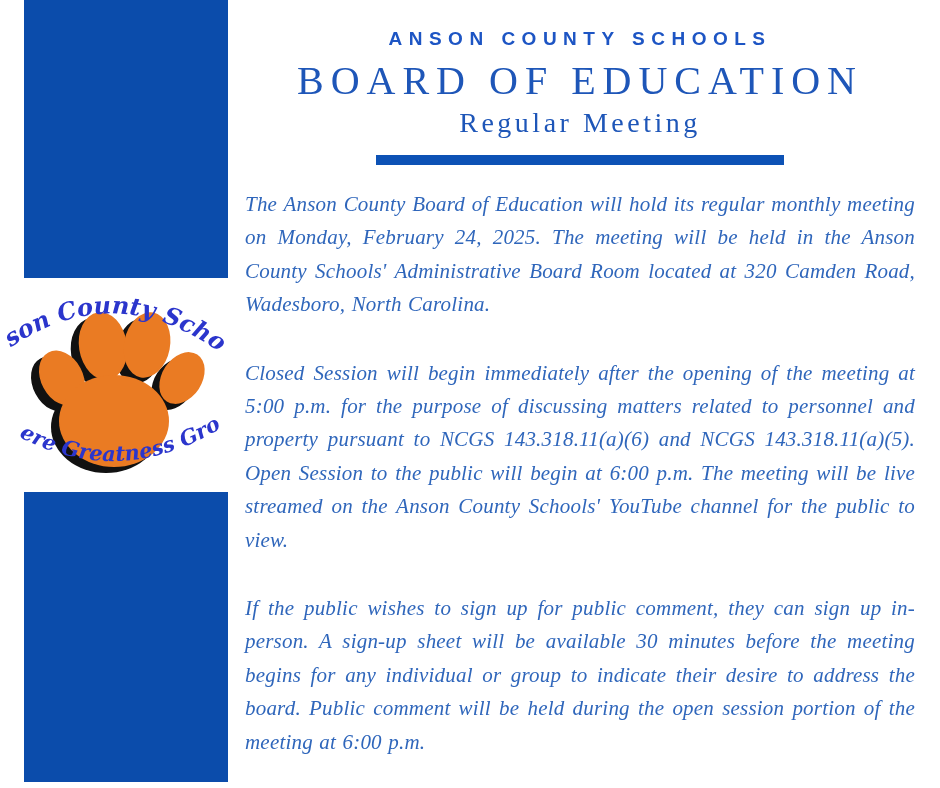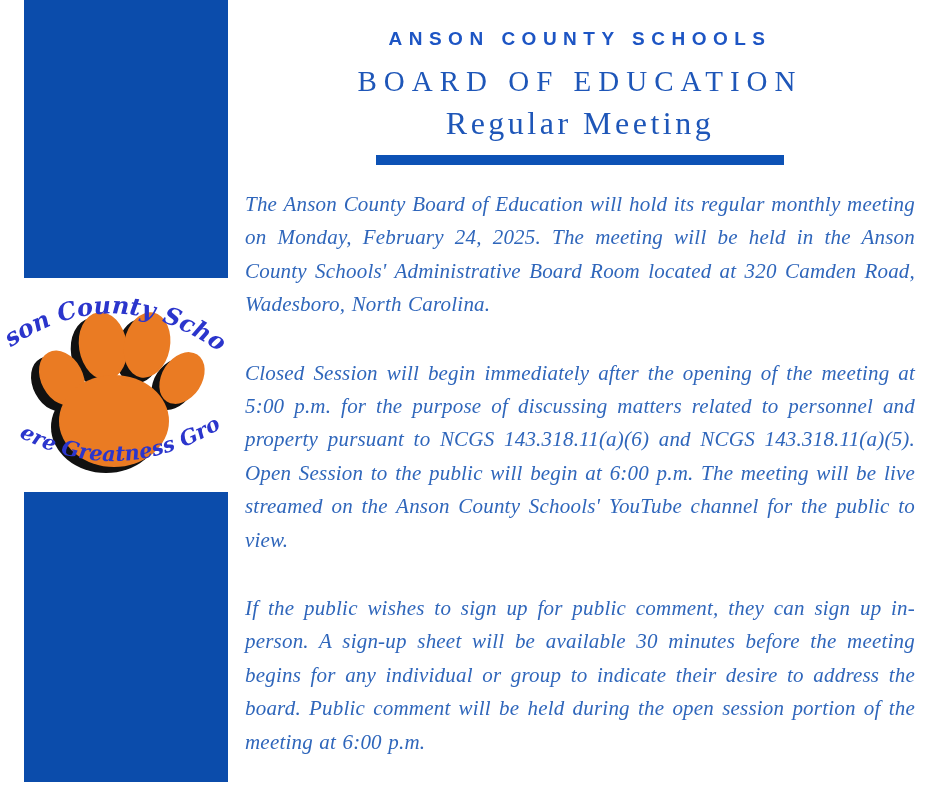"BOARD OF EDUCATION" .title { font-size: 29px -> 40px }
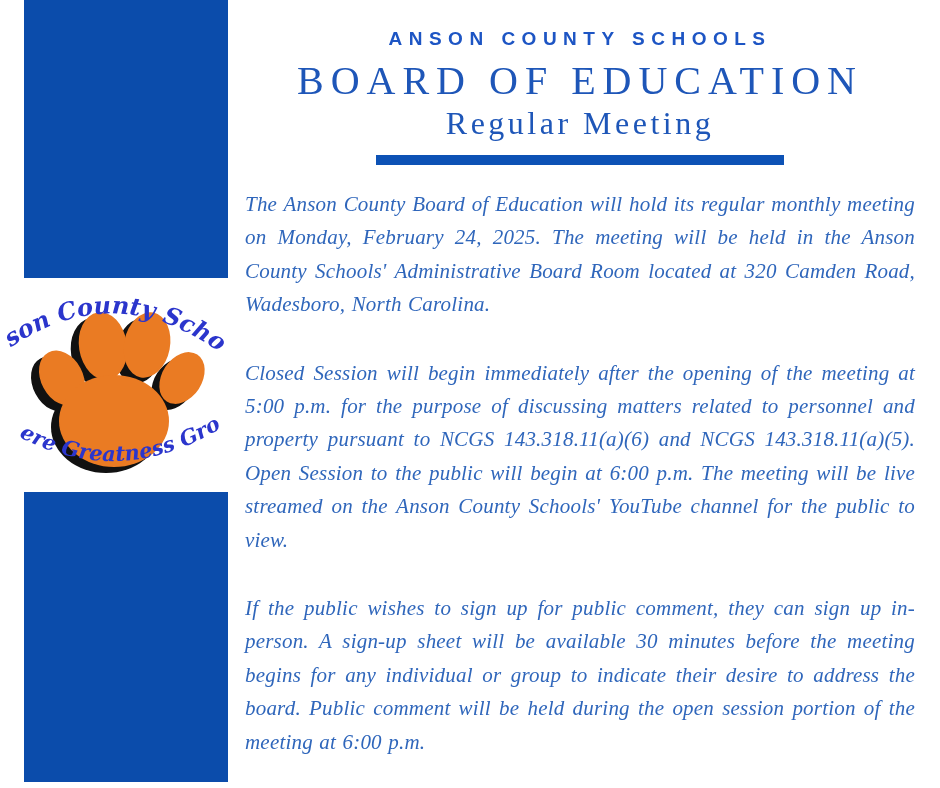"Regular Meeting" .subtitle { font-size: 32px -> 28px }
